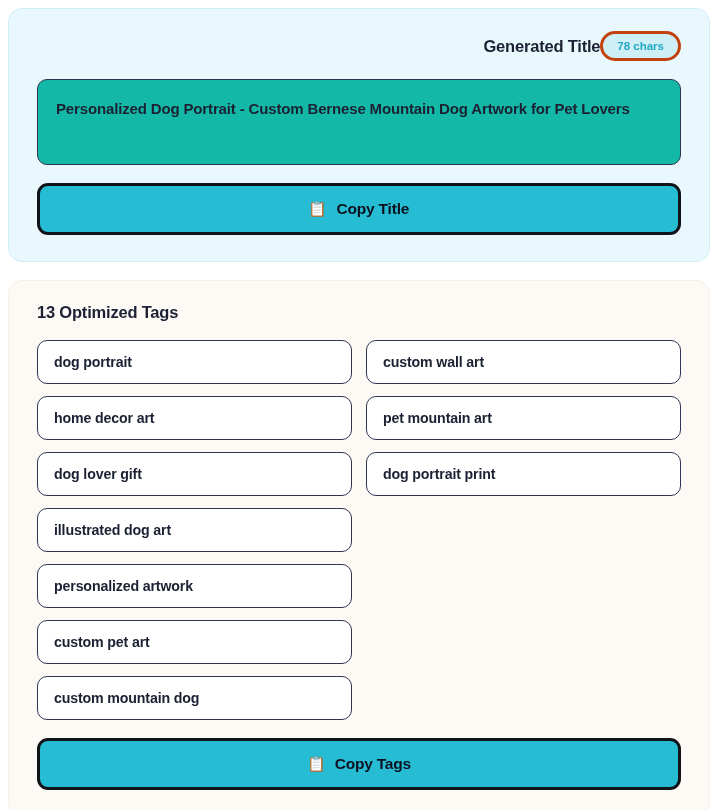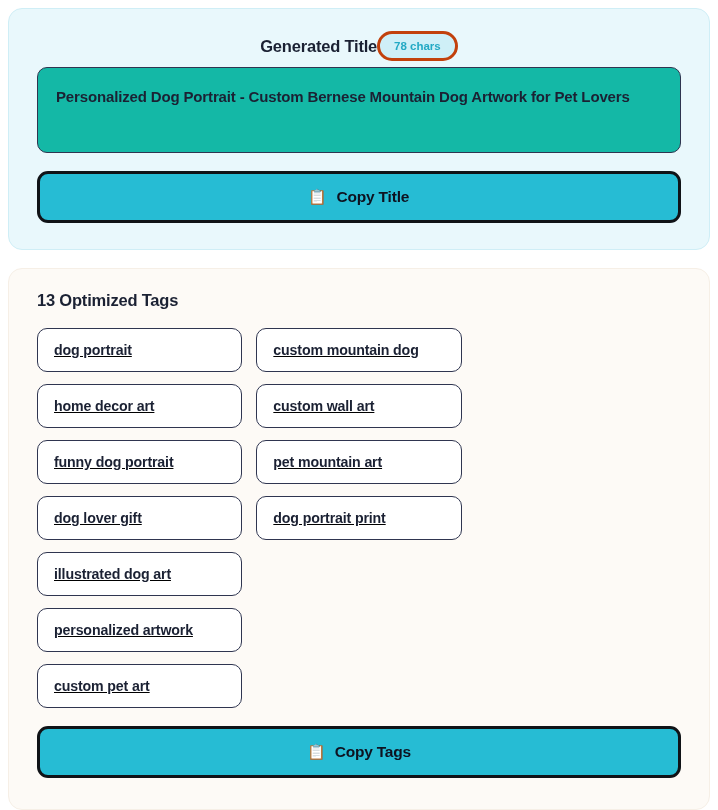"Generated Title" .card-head { justify-content: center -> flex-end; margin-bottom: 6px -> 18px }
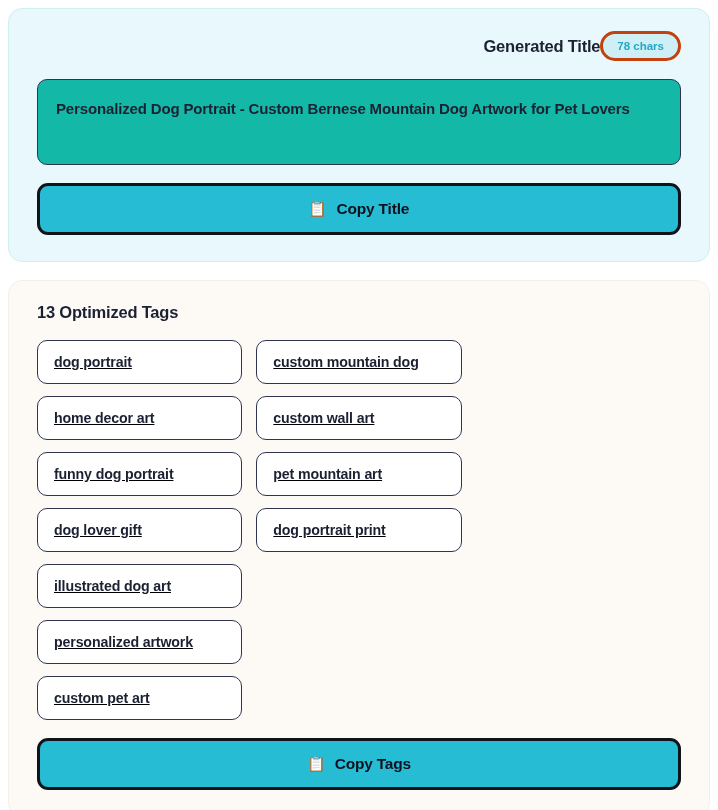"dog portrait" .tags-grid { grid-template-columns: 1fr 1fr 1fr -> 1fr 1fr; text-decoration: underline -> none }
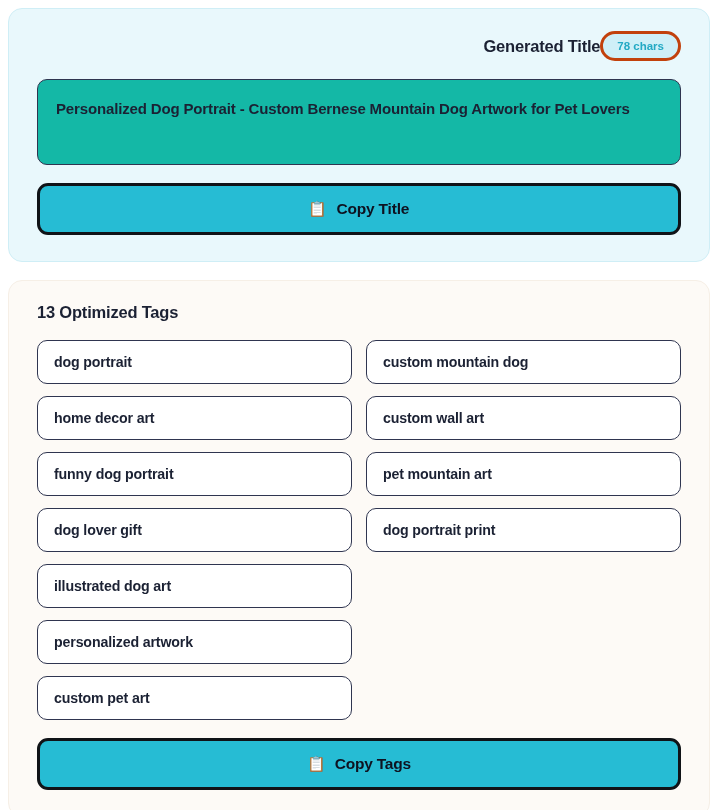"funny dog portrait" div.tag-pill { html: <div>funny dog portrait</div> -> none }
